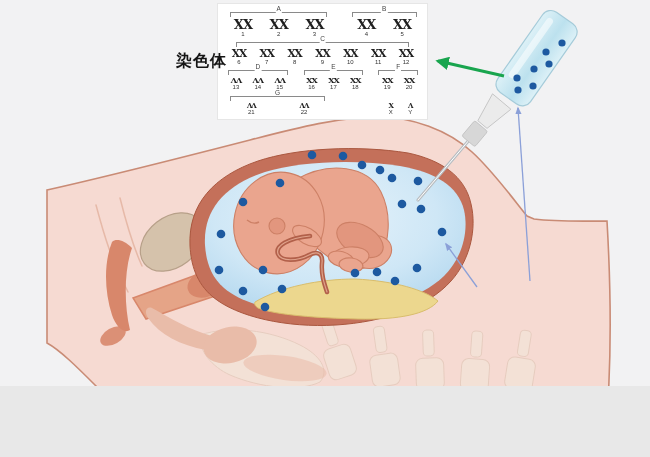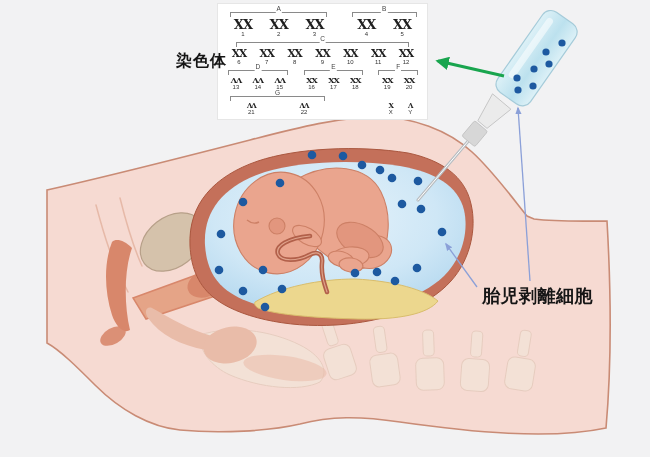"XX" #stage { height: 457px -> 386px }
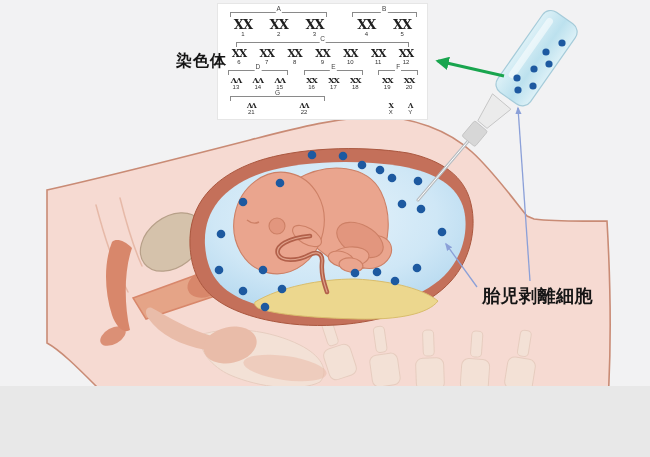"胎児剥離細胞" div.jp-label { html: <div>胎児剥離細胞</div> -> none }
